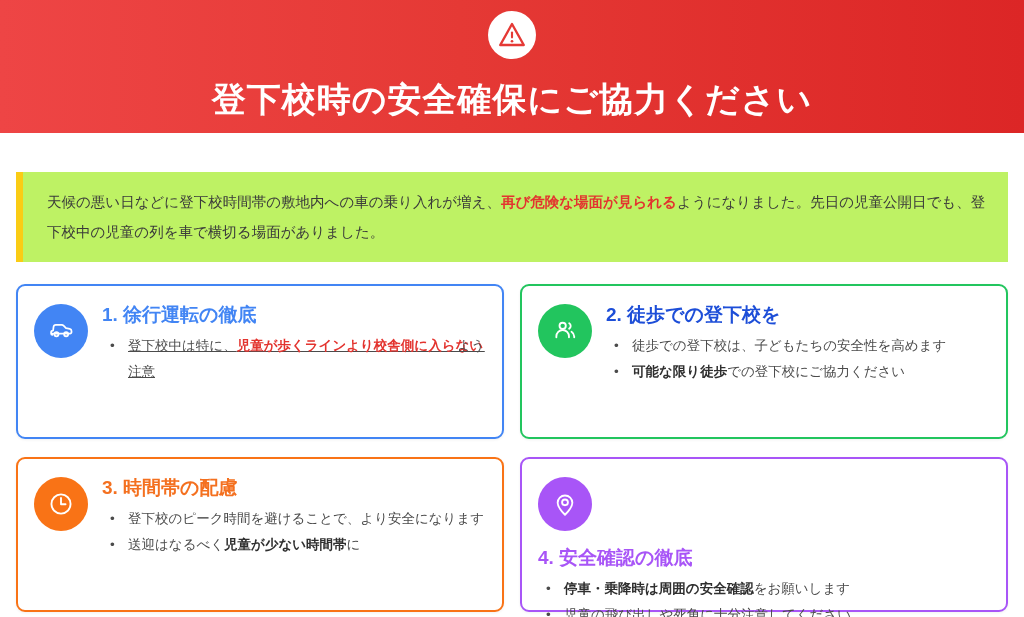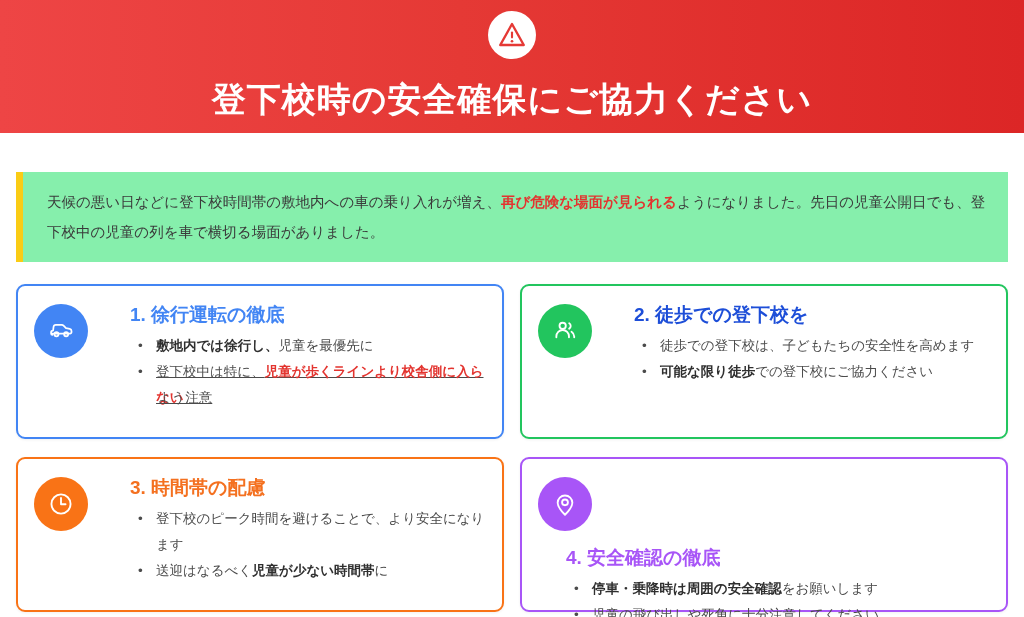"天候の悪い日などに登下校時間帯の敷地内への車の乗り入れが増え、再び危険な場面が見" .notice { background: #86efac -> #bef264 }
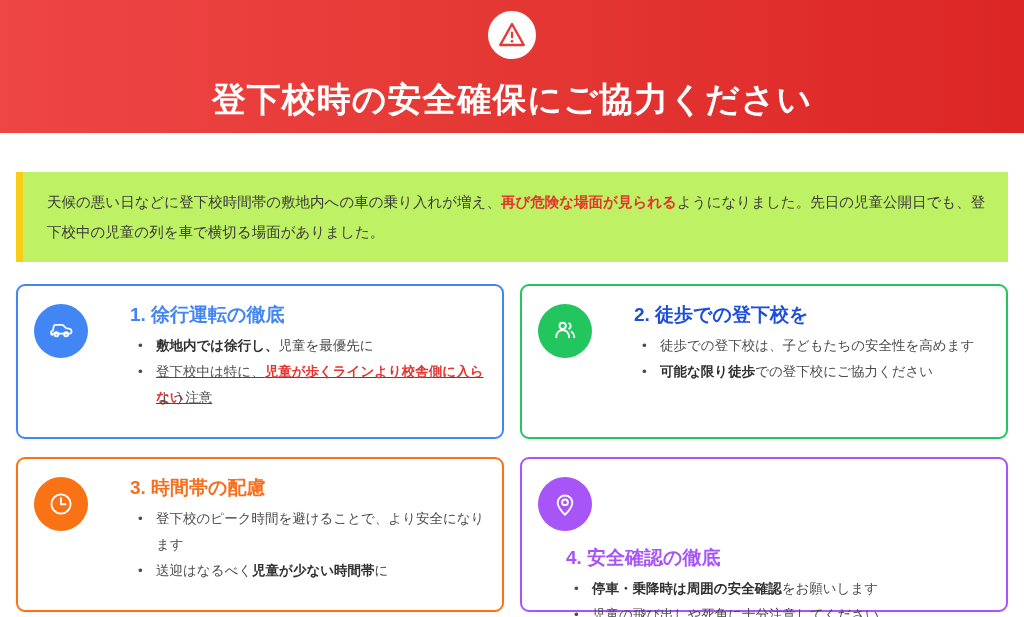"1. 徐行運転の徹底" .card-body { margin-left: 28px -> none }
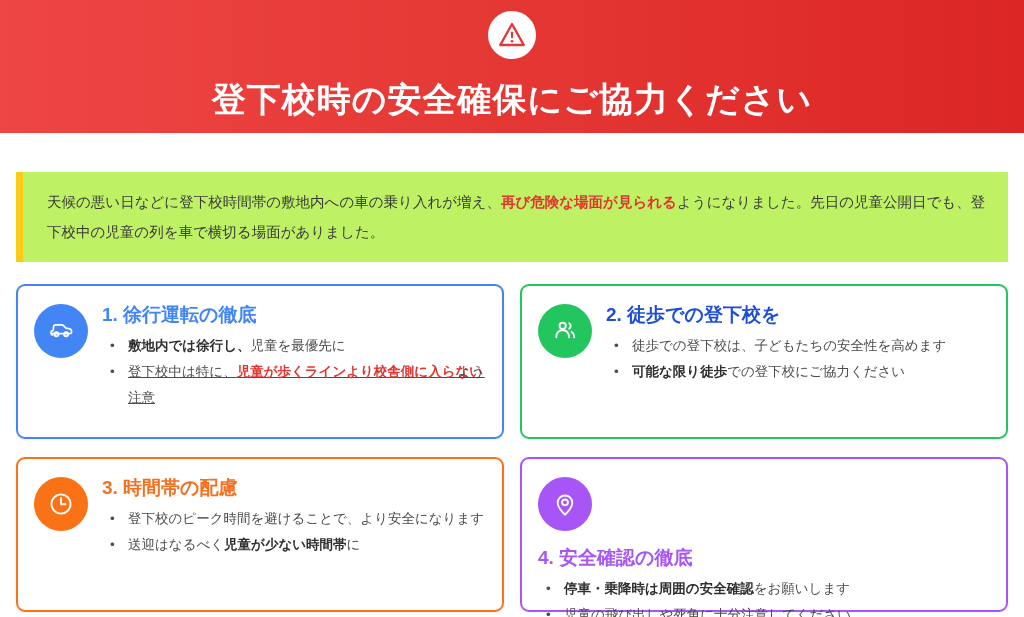"敷地内では徐行し、児童を最優先に" li { html: <li><span>敷地内では徐行し、</span><span>児童を最優先に</span></li> -> none }
